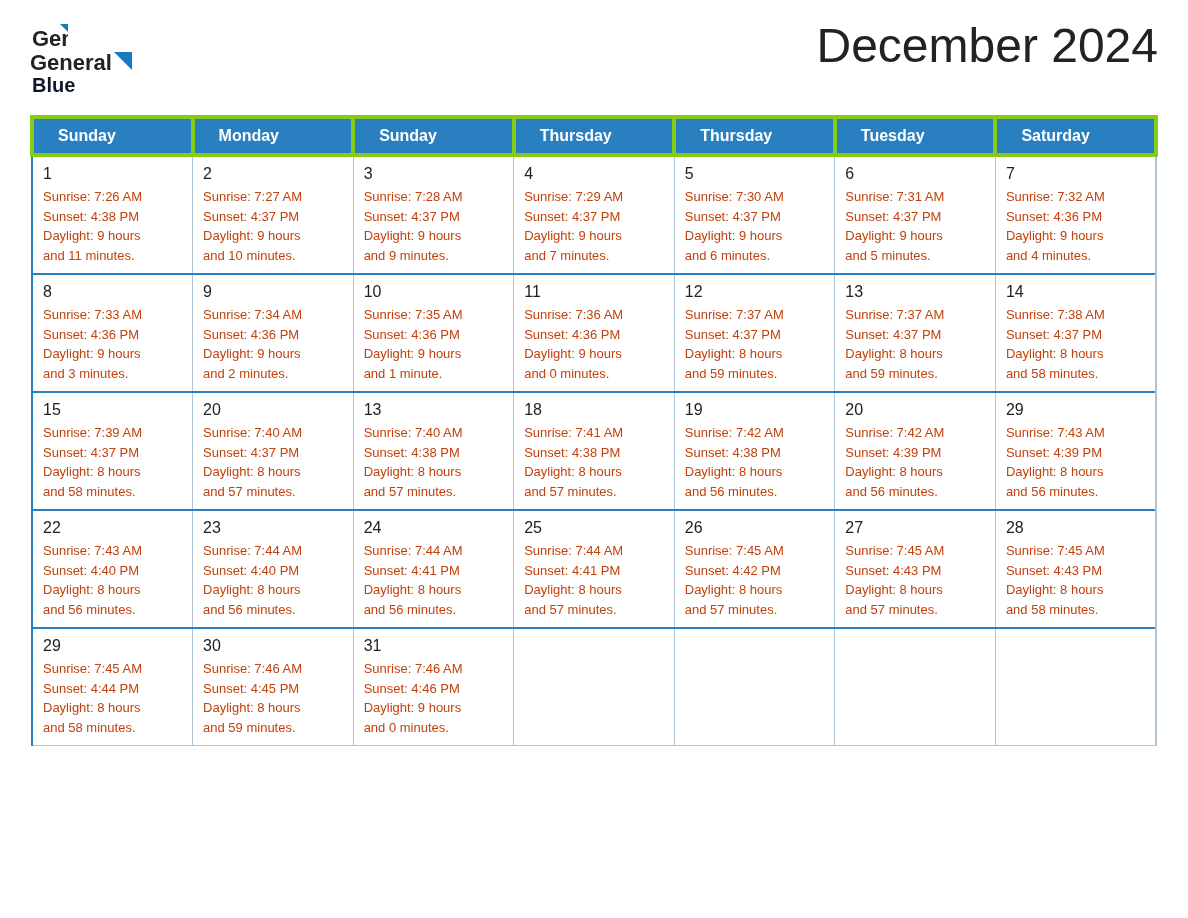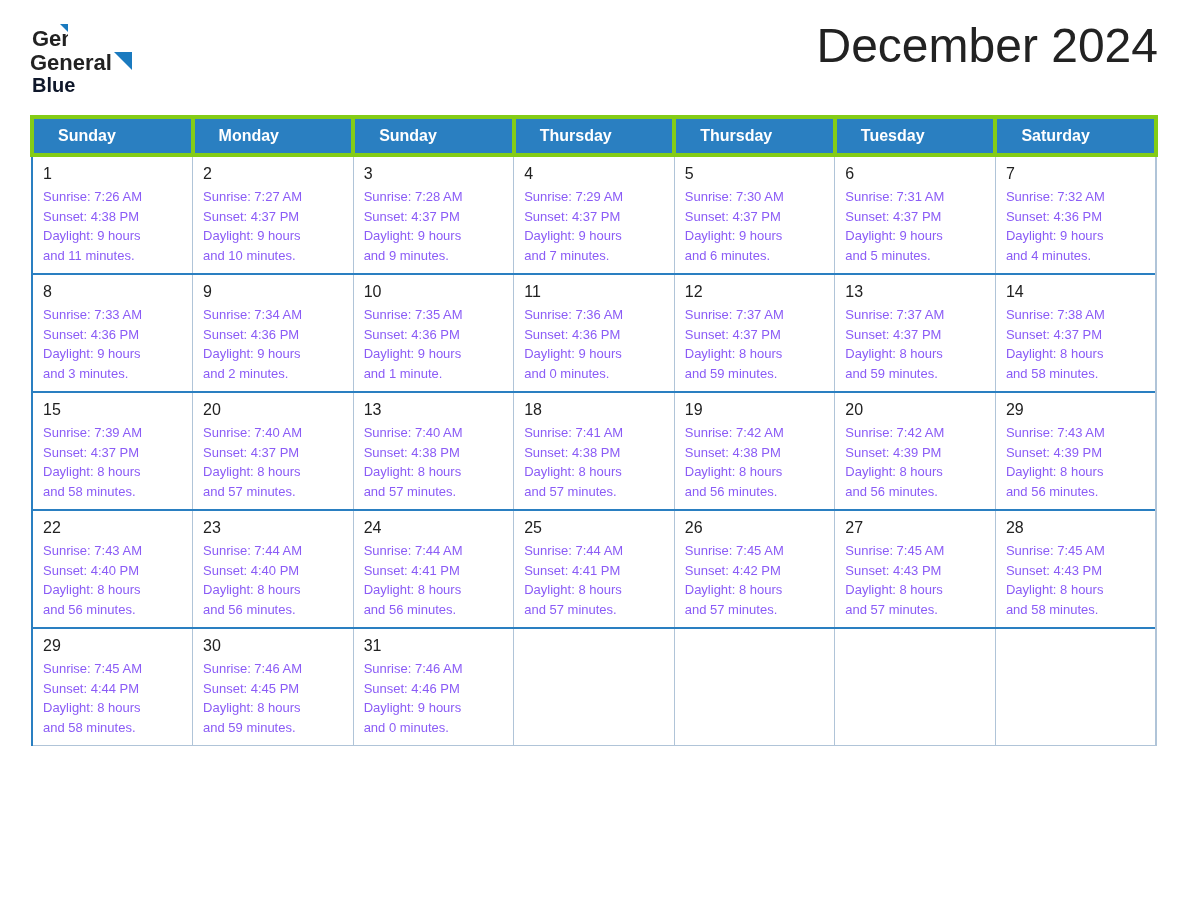"Sunrise: 7:26 AM" .day-info { color: #8b5cf6 -> #c2410c }
